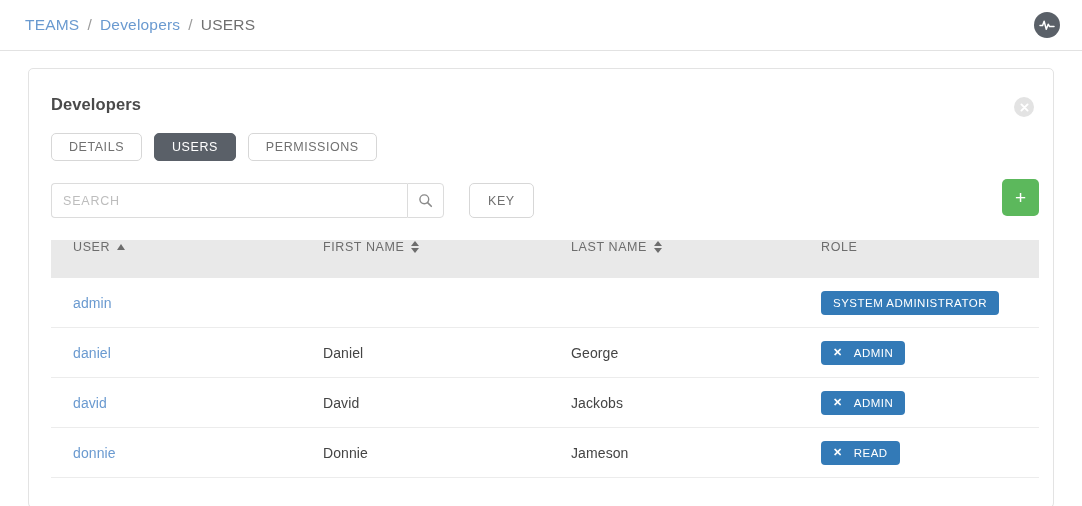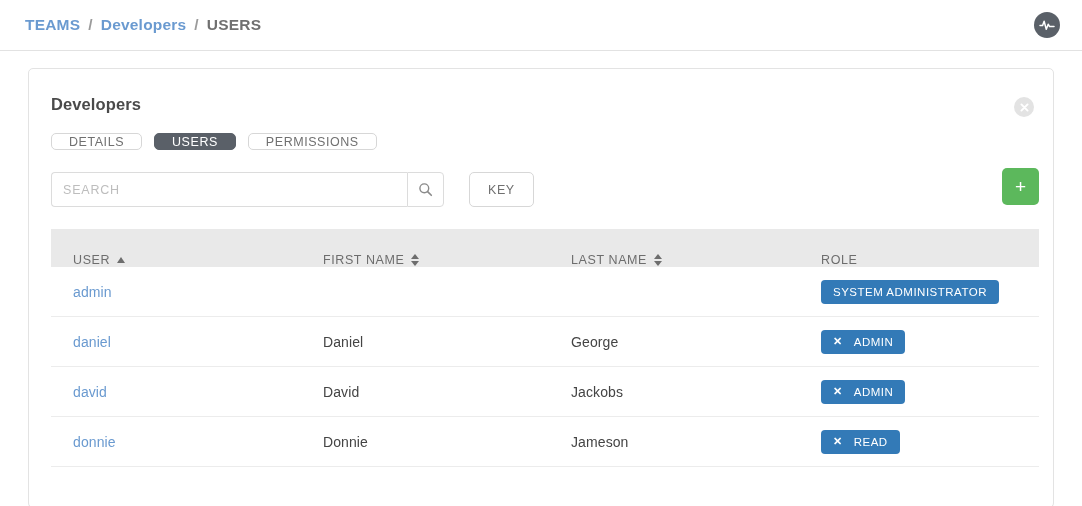"TEAMS" .breadcrumb { font-weight: bold -> none }
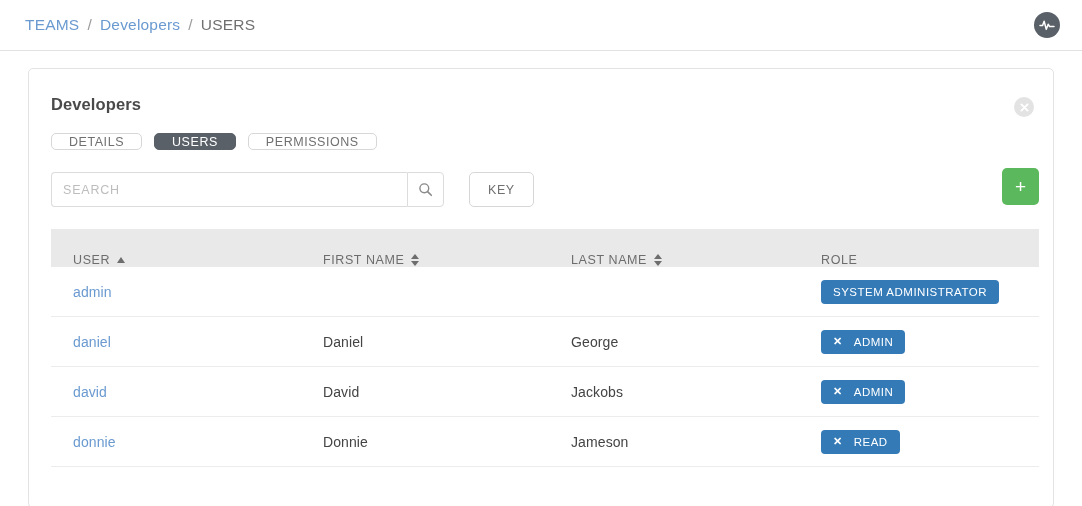"DETAILS" .tab { height: 17px -> 28px }
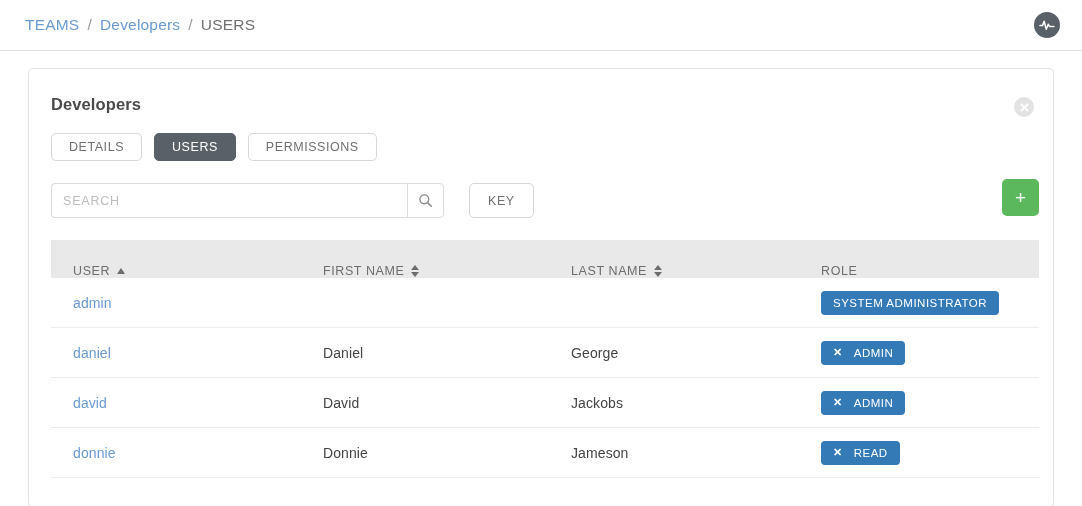"USER" .thead { align-items: flex-end -> flex-start }
